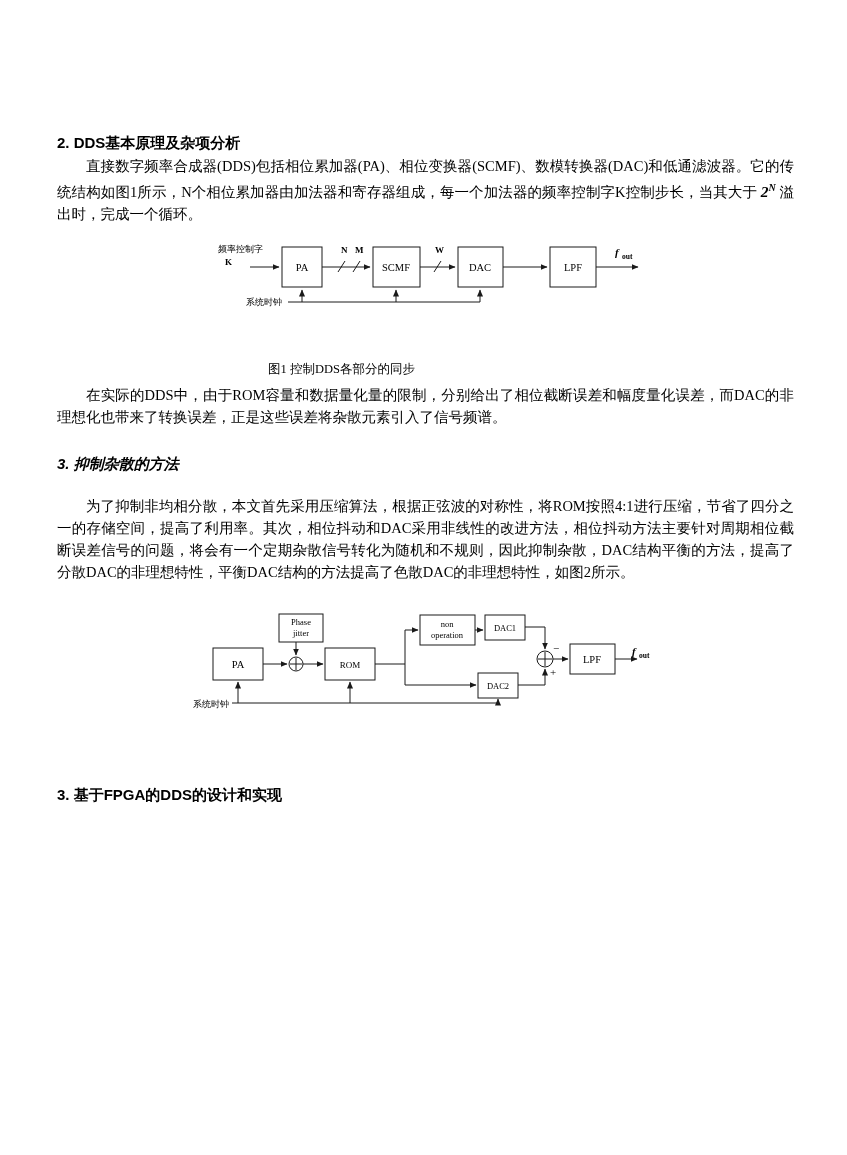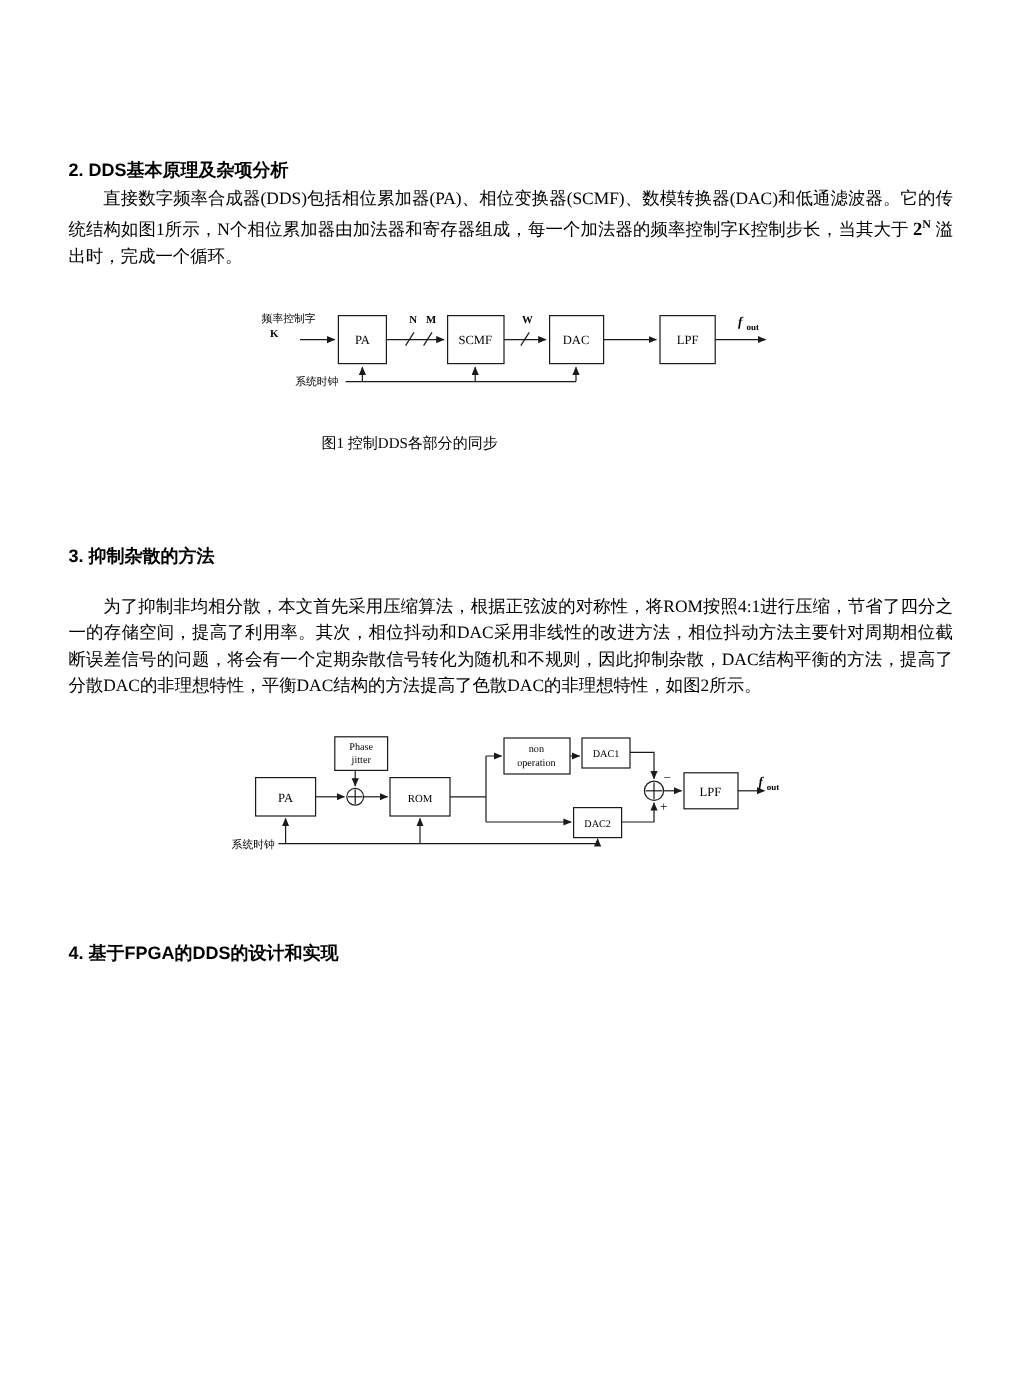"2N" .pow { font-style: none -> italic }
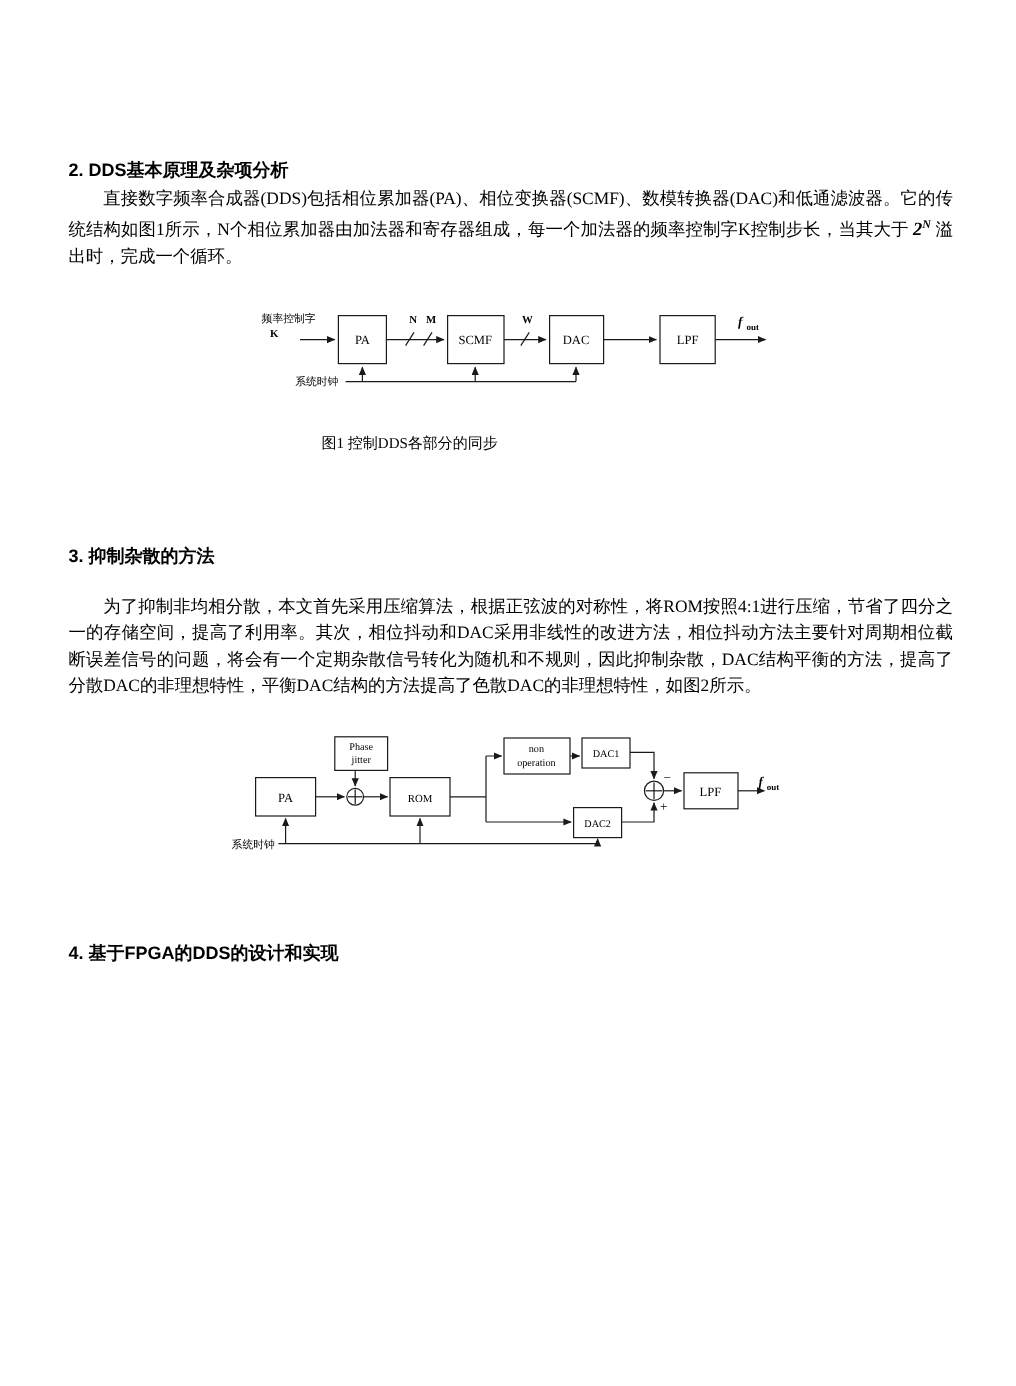"频率控制字" div.block { top: 252px -> 236px }
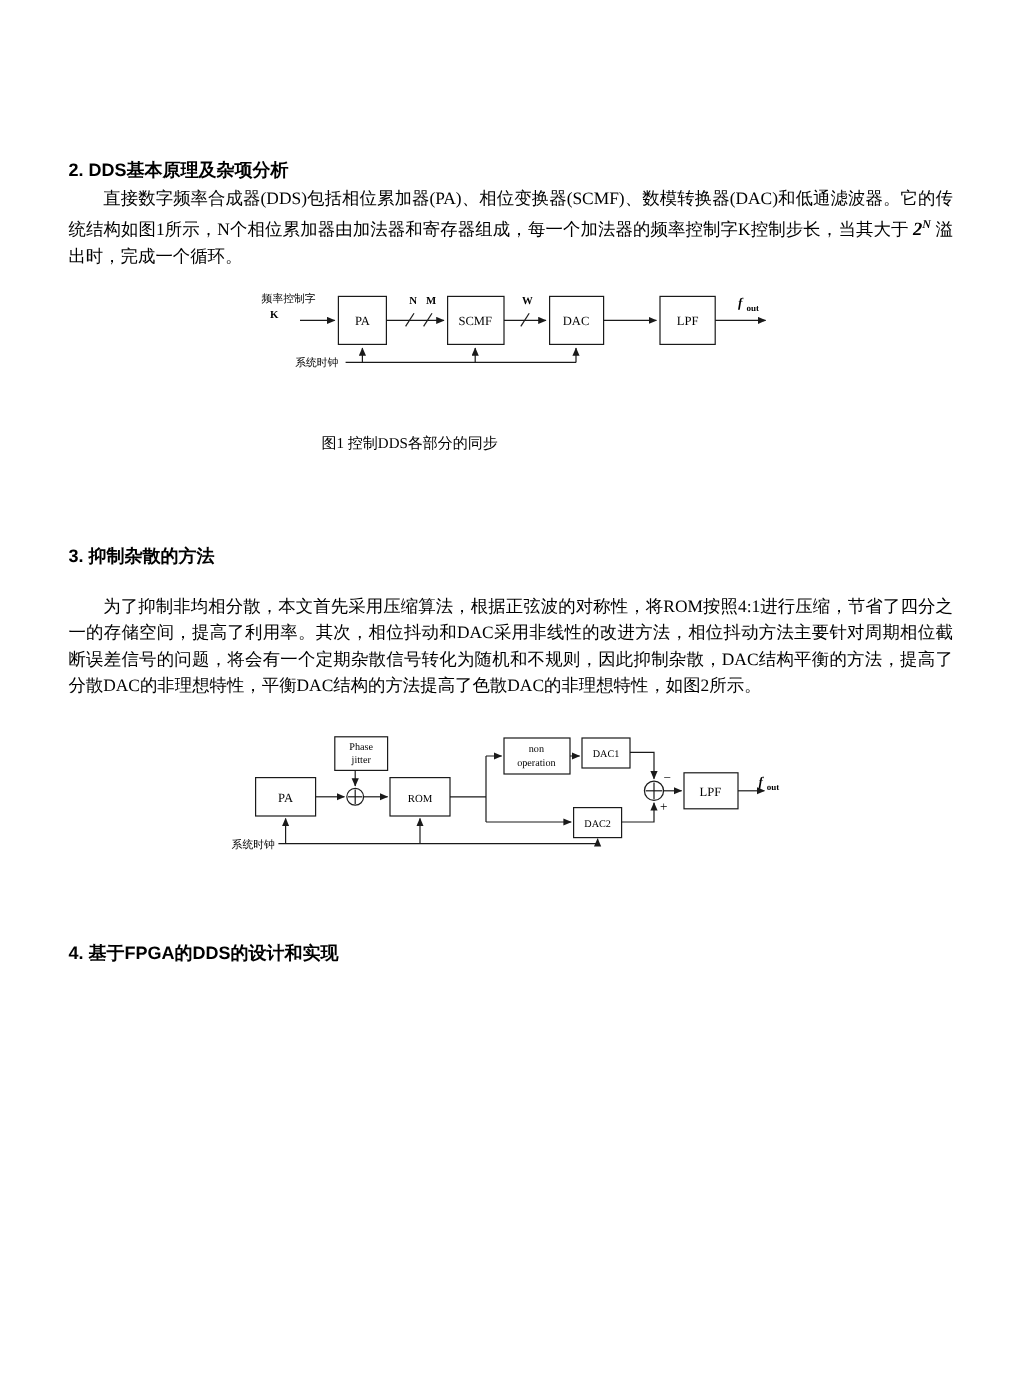"在实际的DDS中，由于ROM容量和数据量化量的限制，分别给出了相位截断误差和幅度" p.block { html: none -> <p>在实际的DDS中，由于ROM容量和数据量化量的限制，分别给出了相位截断误差和幅度量化误差，而DAC的非理想化也带来了转换误差，正是这些误差将杂散元素引入了信号频谱。</p> }
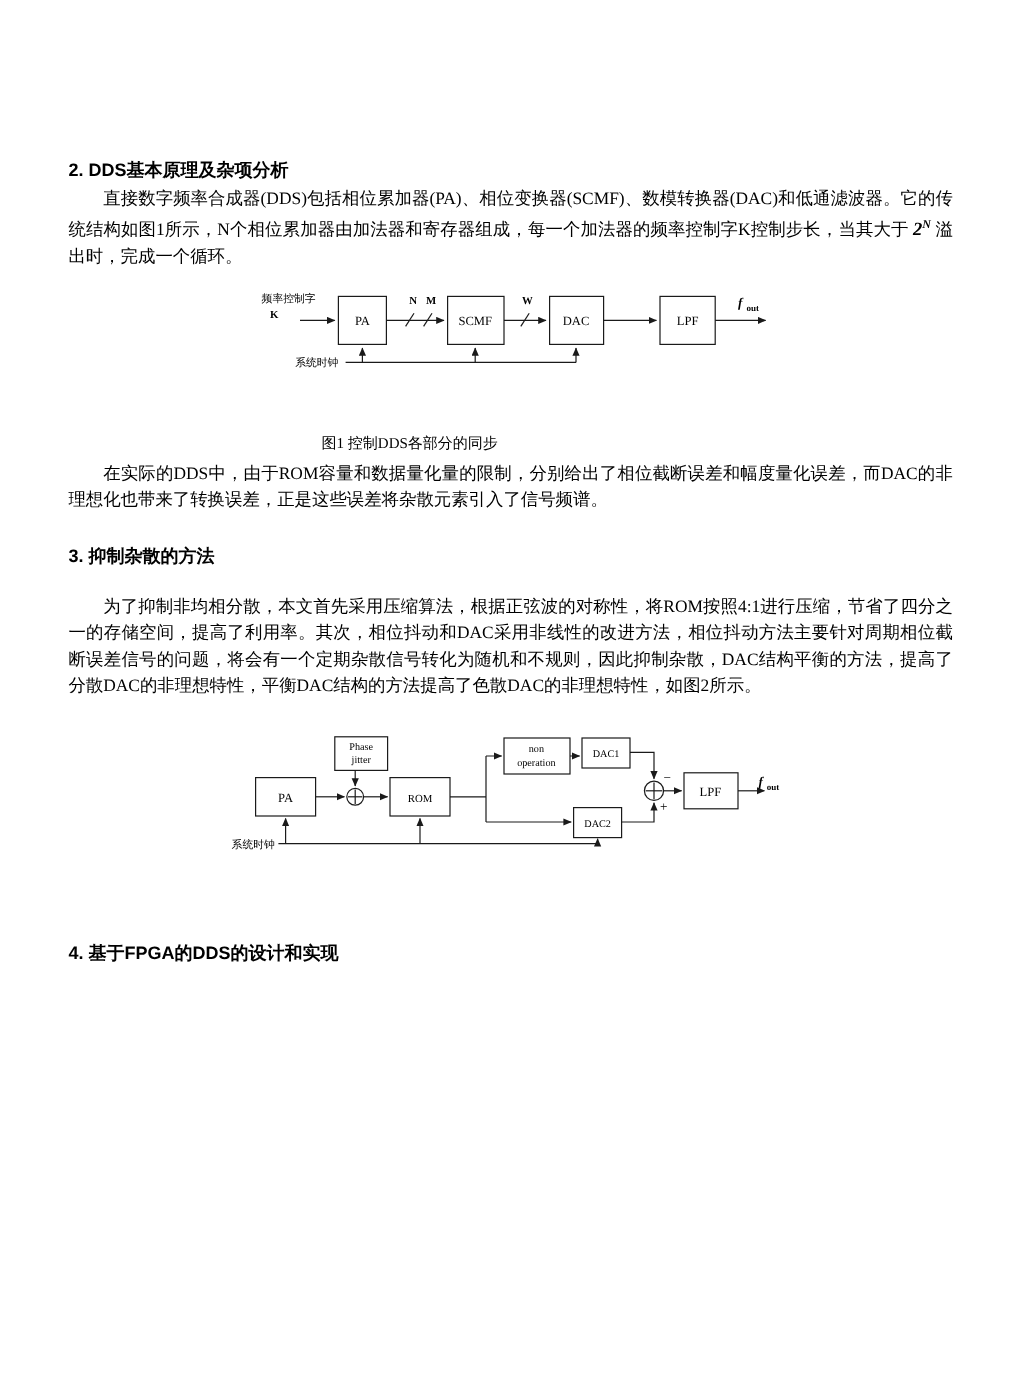"3. 抑制杂散的方法" h2.block { font-style: none -> italic }
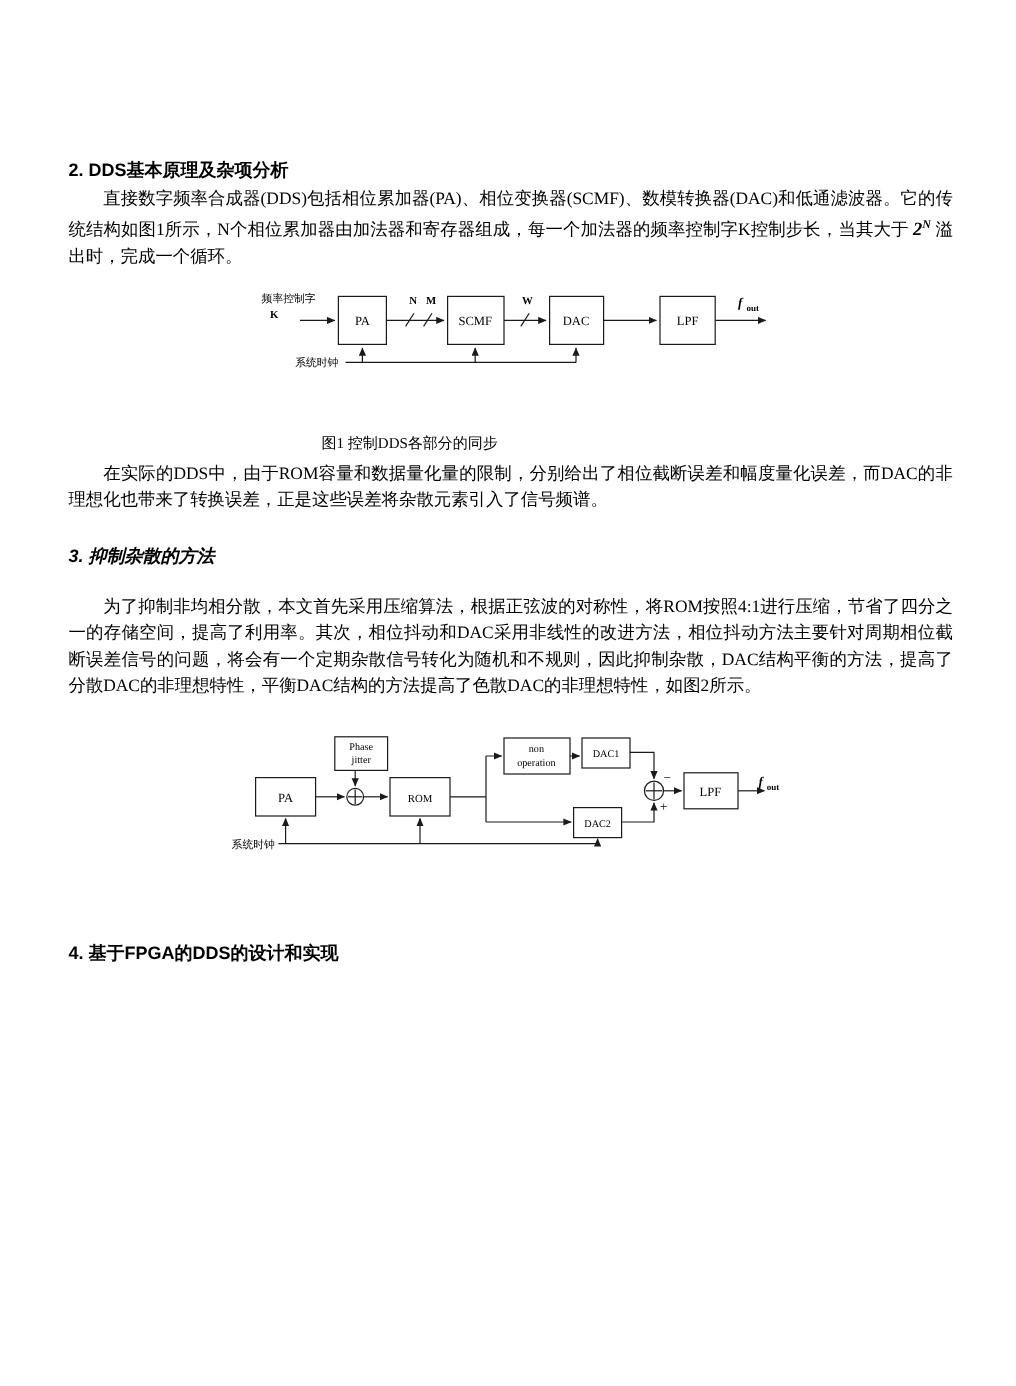"4. 基于FPGA的DDS的设计和实现" h2.block { text: 4 -> 3 }
